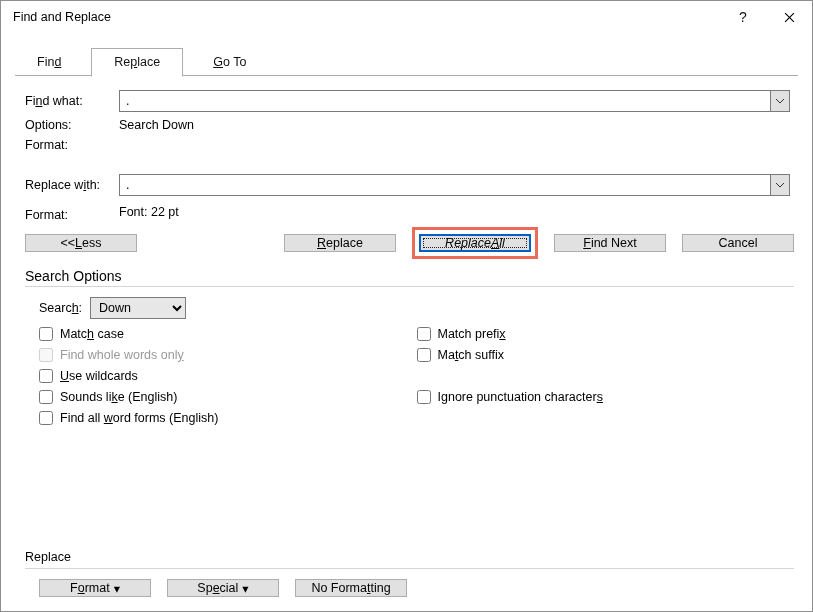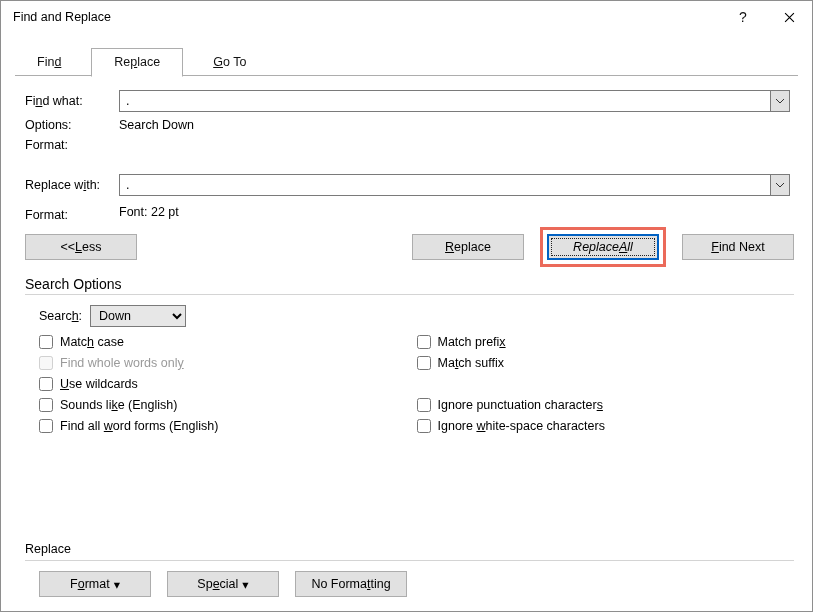"<< ess" .btn { height: 26px -> 18px }
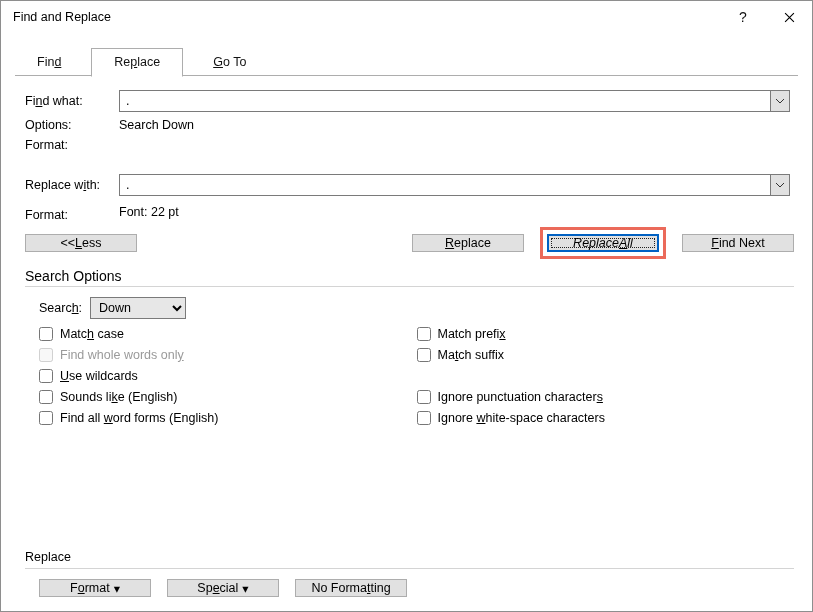"Cancel" div.btn { html: none -> <div>Cancel</div> }
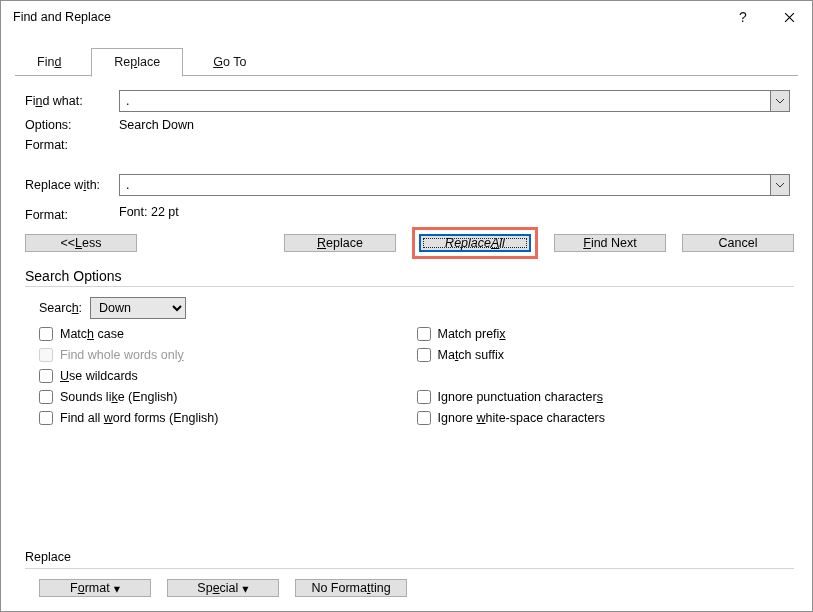"Ignore white-space characters" label.chk { html: <label> <input> <span>Ignore <u>w</u>hite-space characters</span> </label> -> none }
